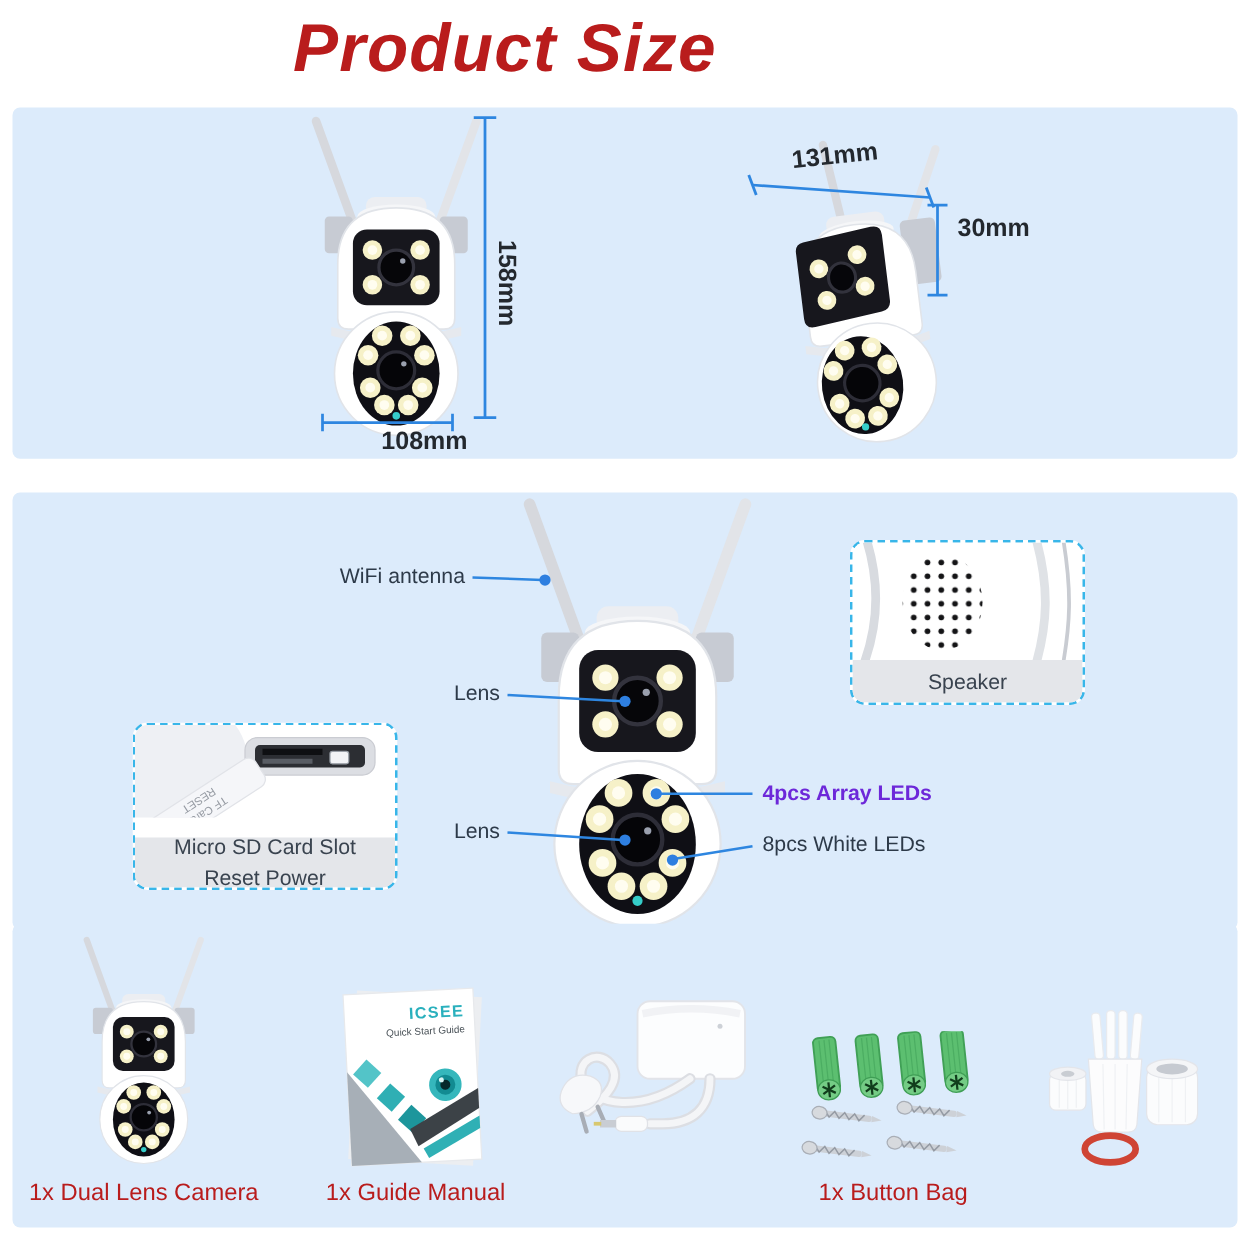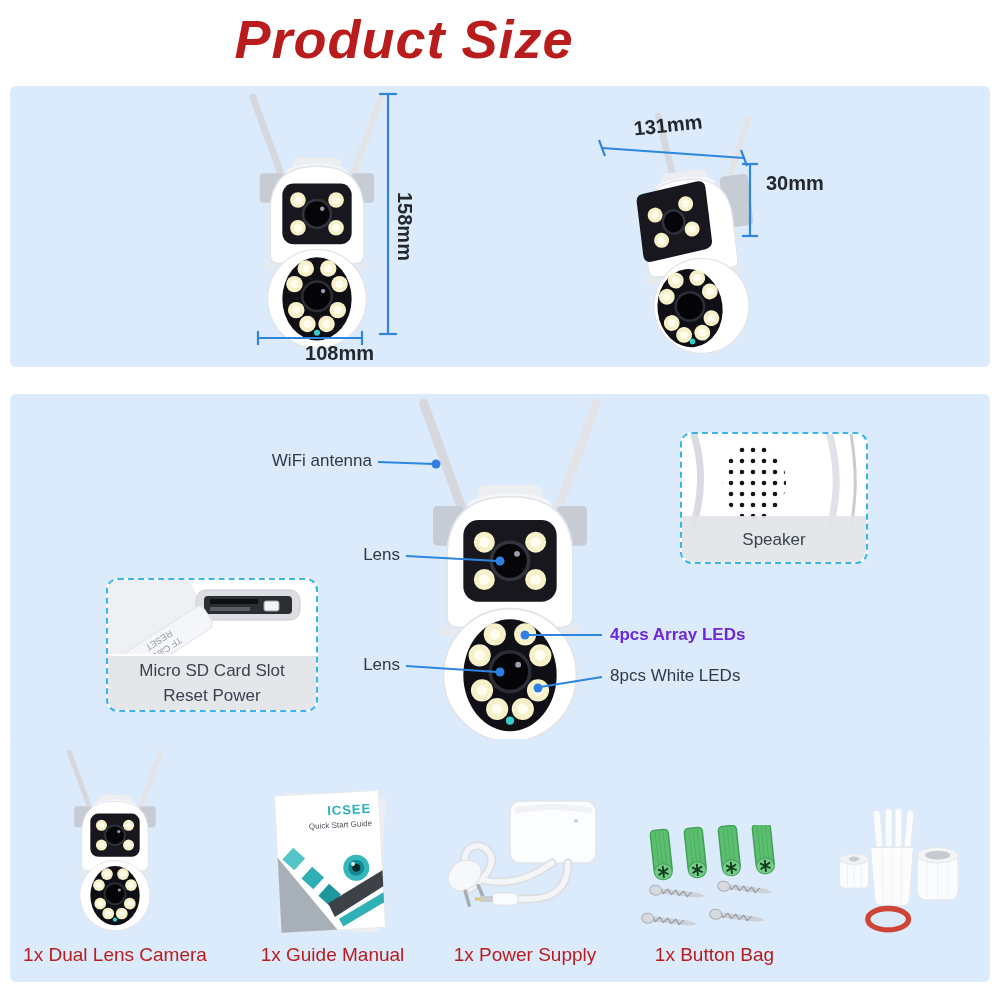"Speaker" div.inset-bar { height: 46px -> 34px }
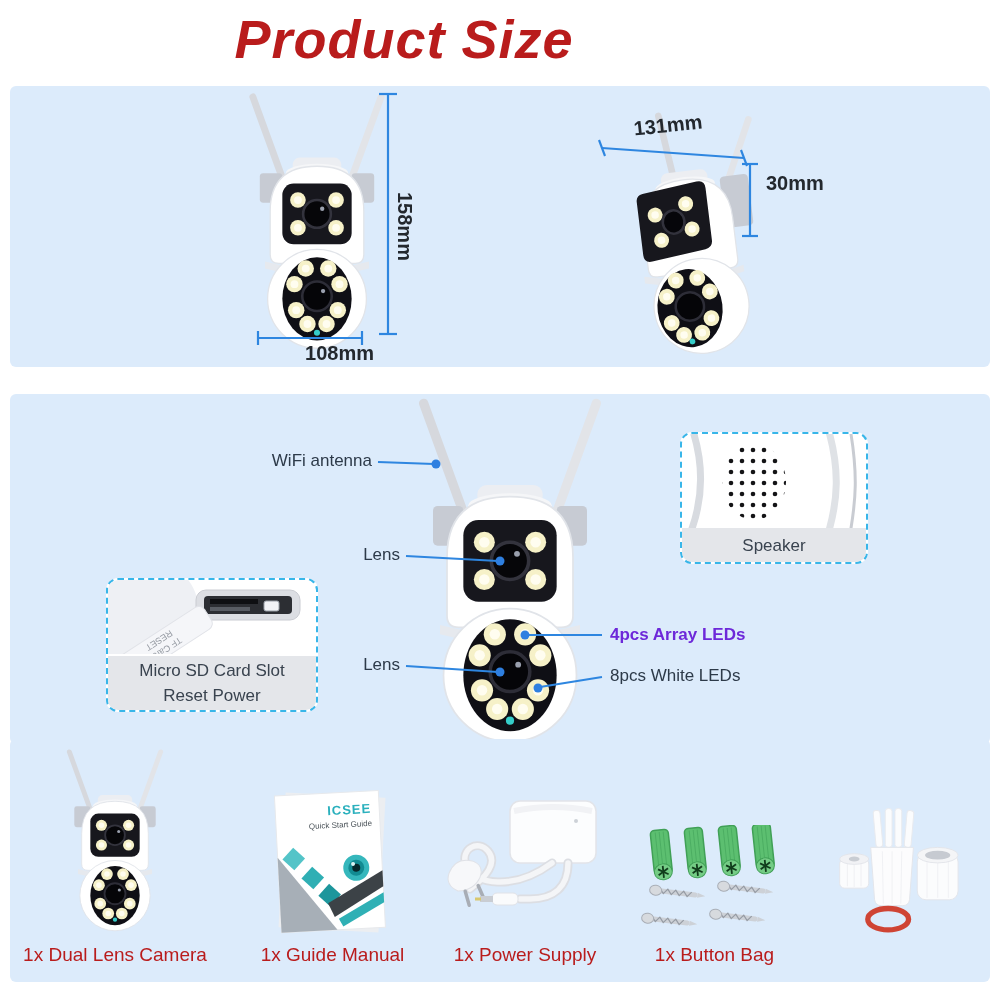"Micro SD Card Slot" div.inset-bar { height: 54px -> 40px }
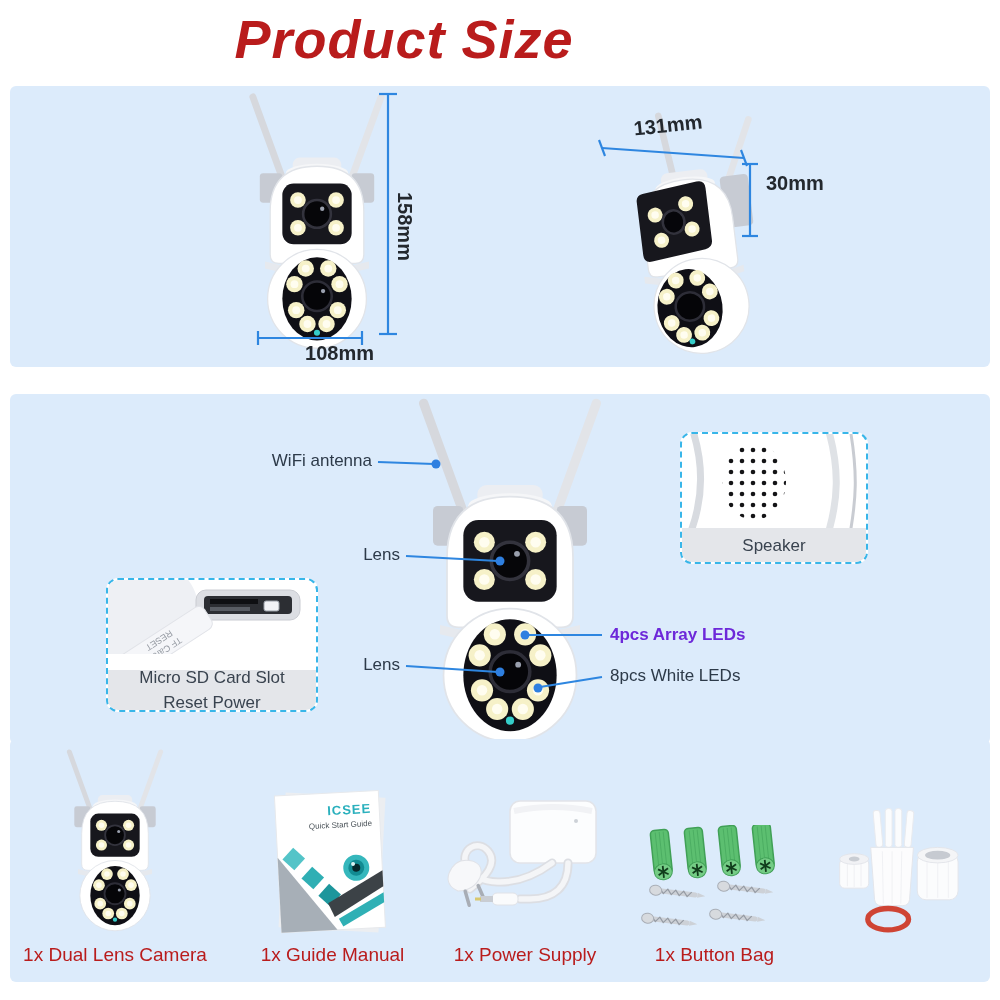"1x Power Supply" span.pkg-label { html: <span>1x Power Supply</span> -> none }
